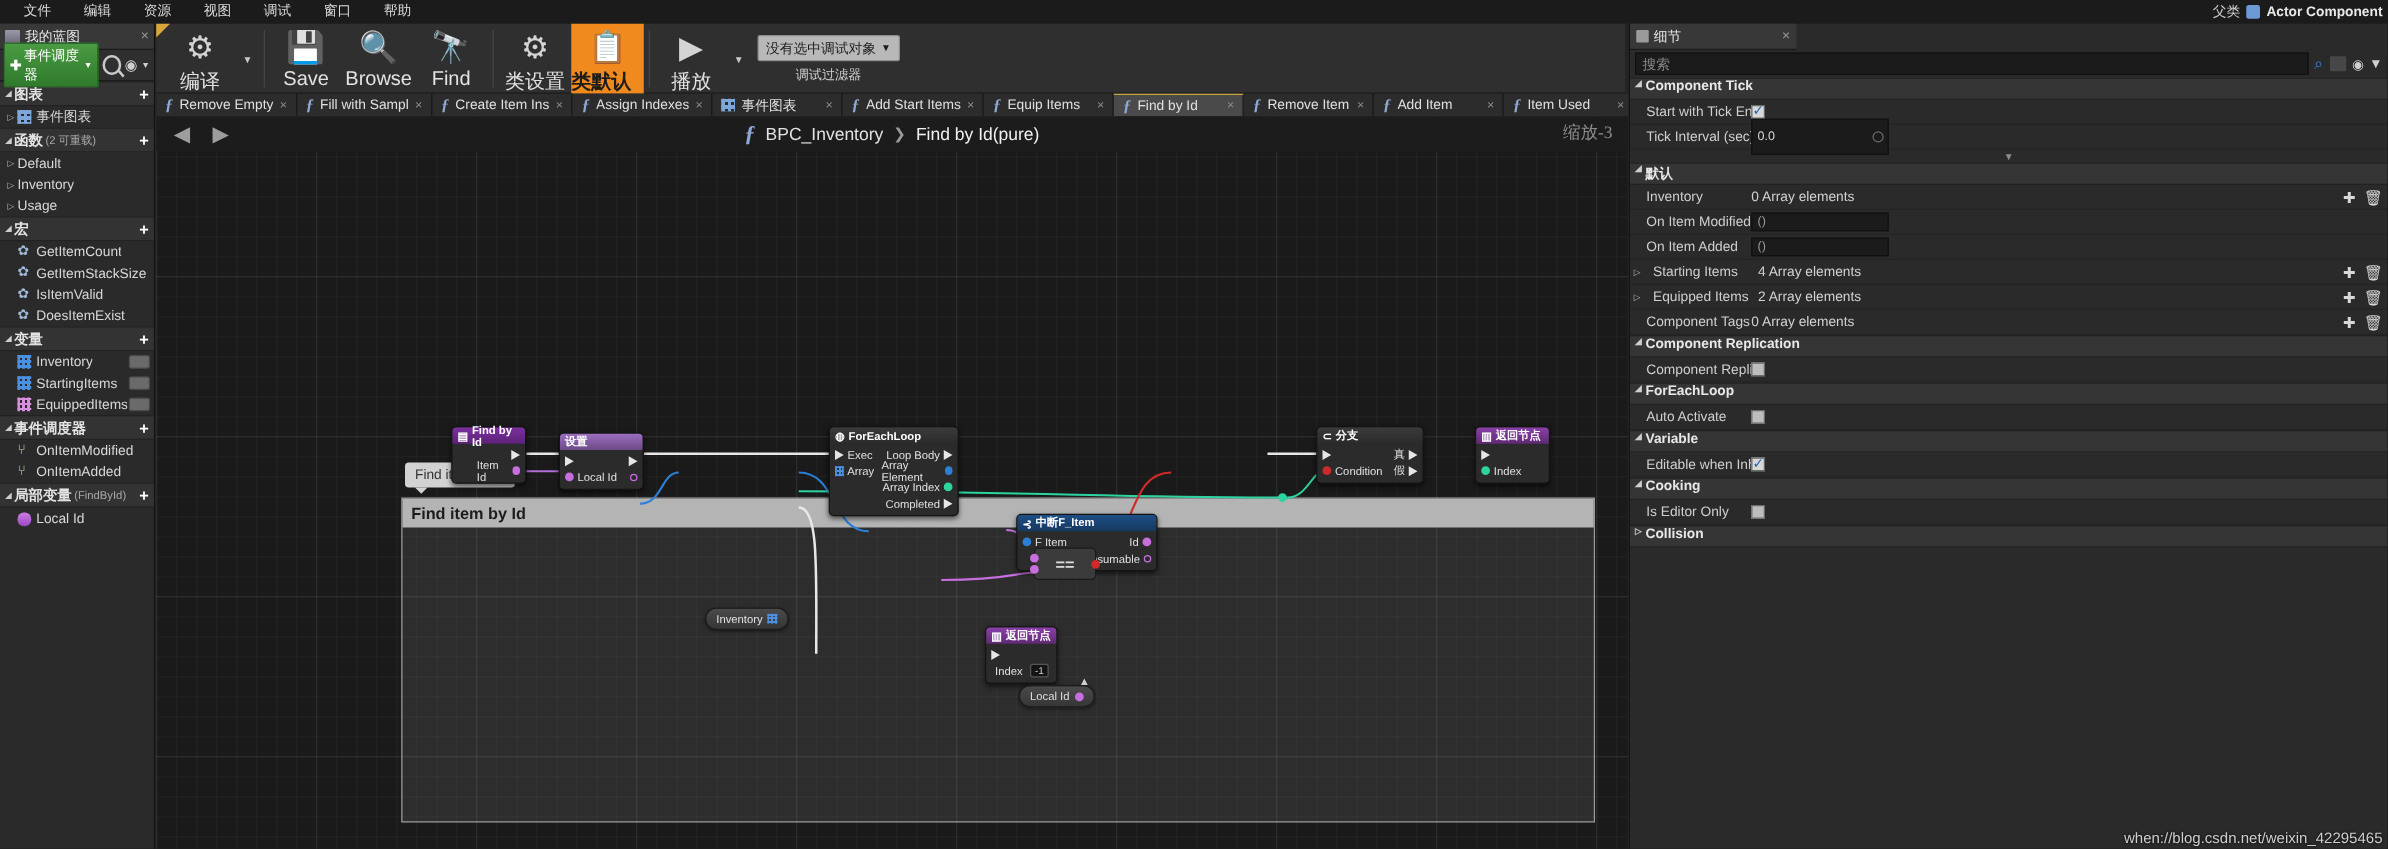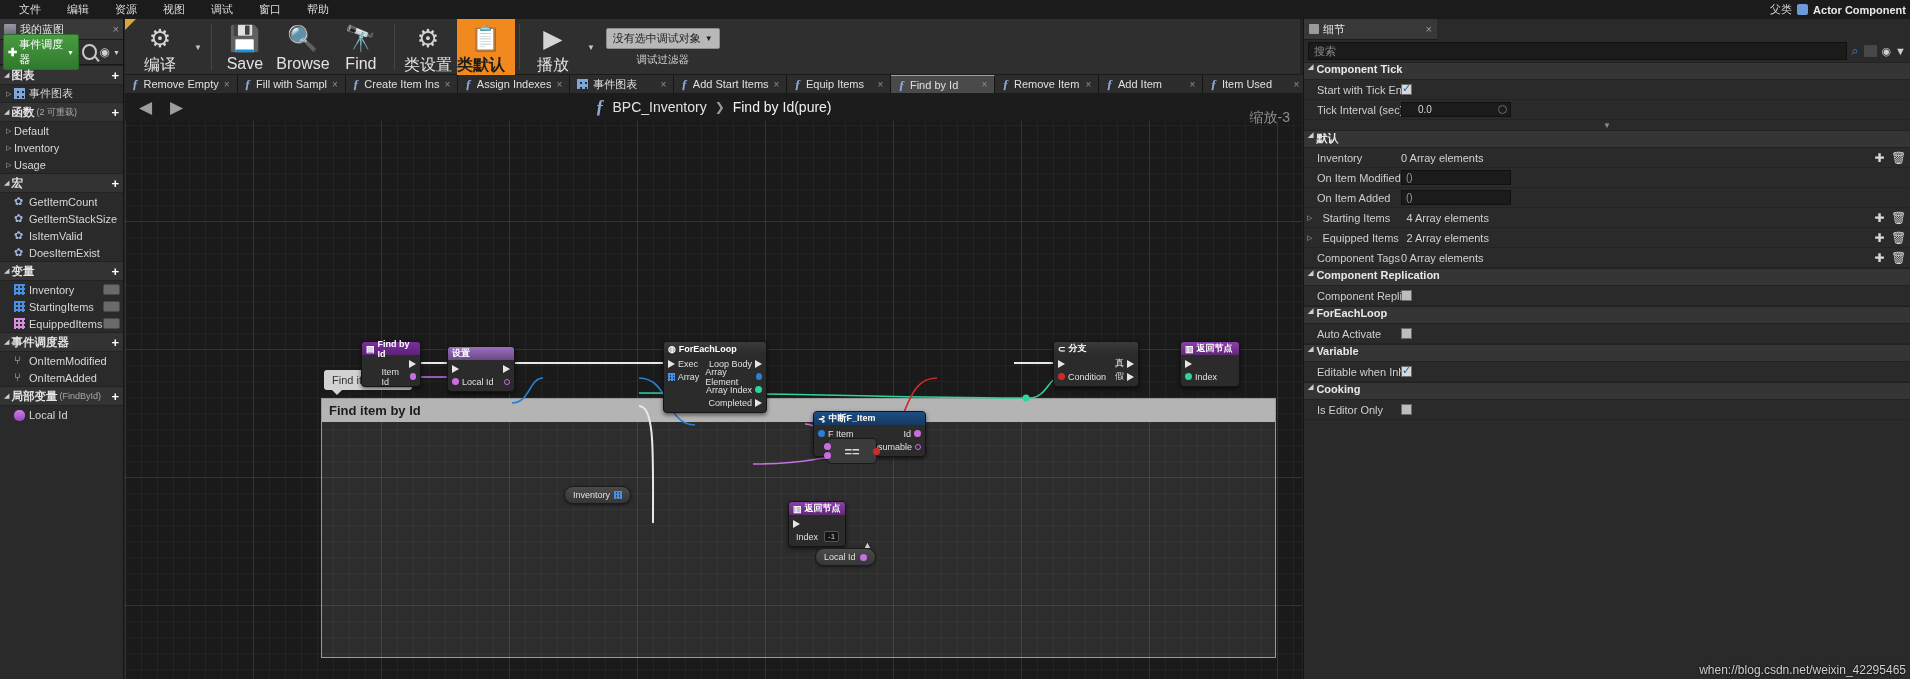"缩放-3" .zoomlbl { font-family: none -> Liberation Serif, serif; top: 16px -> 4px }
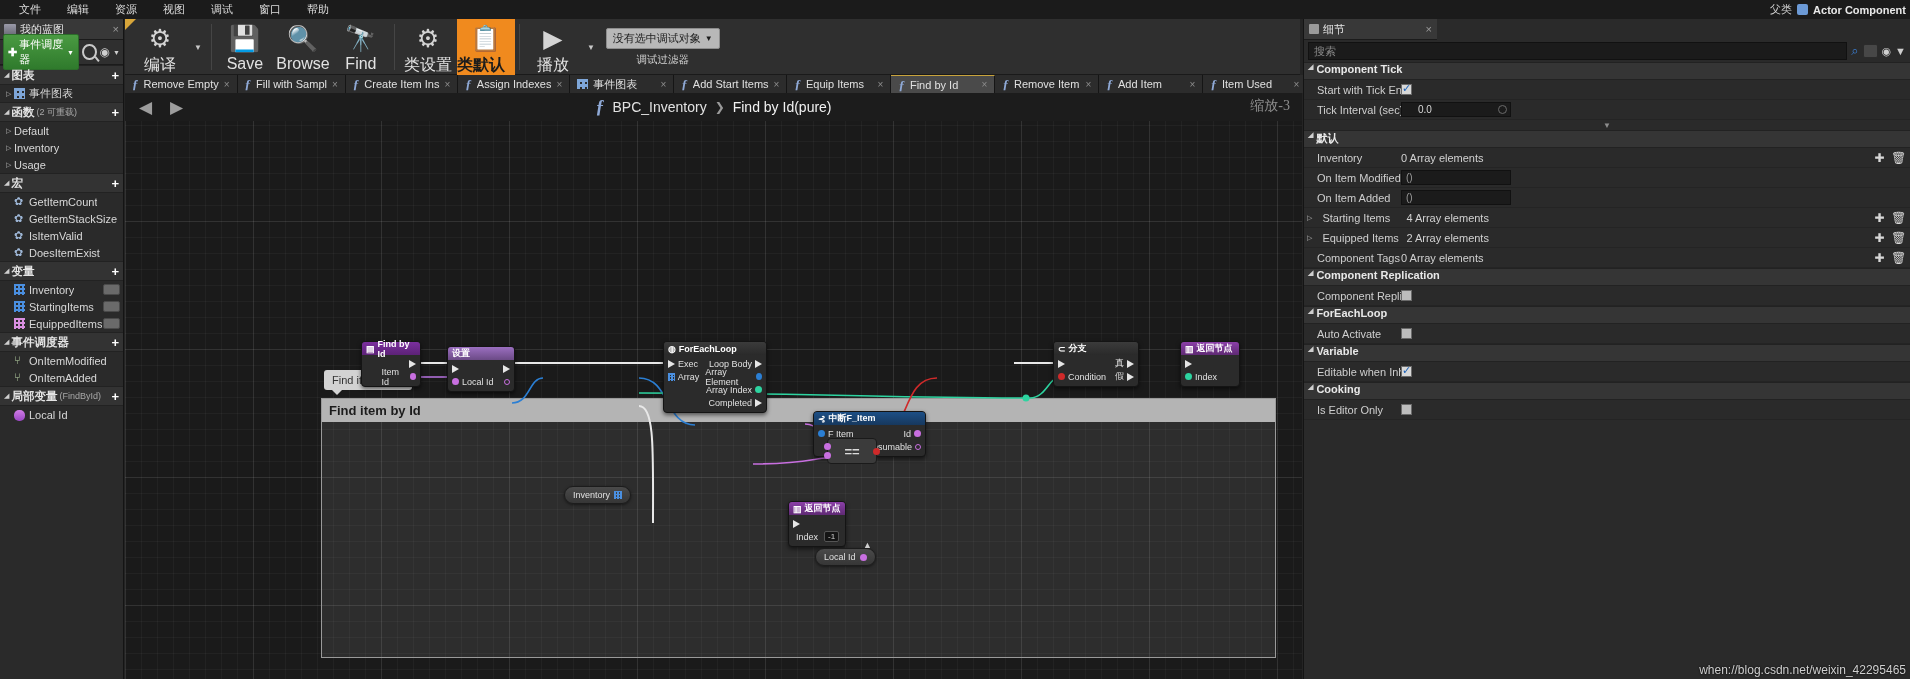"0.0" .numfield { height: 15px -> 29px; padding: 0 16px -> 0 4px }
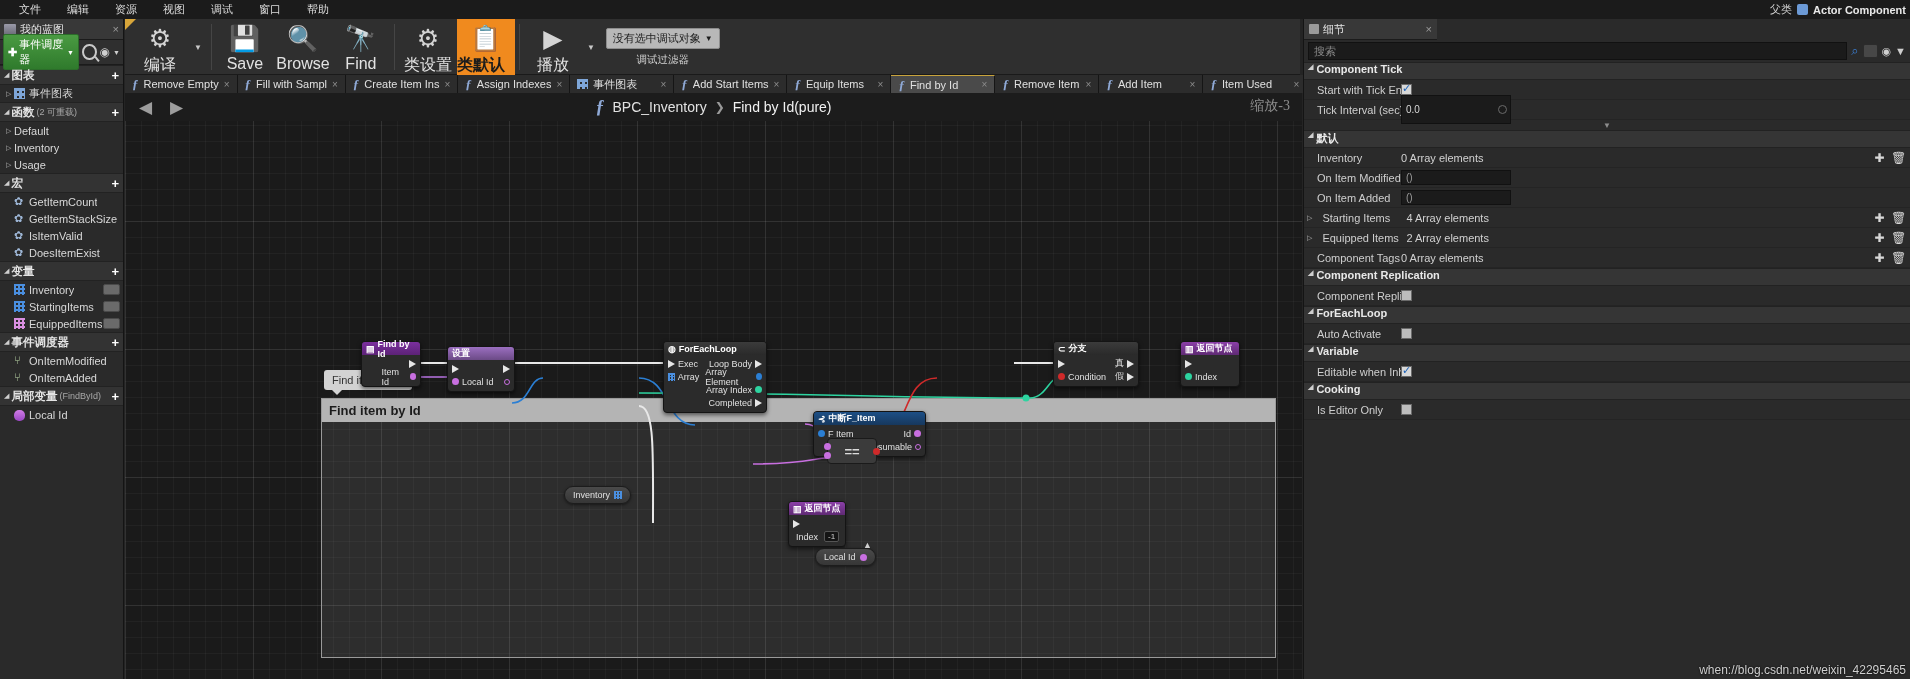"Collision" div.cat { html: none -> <div> <span>▷</span> <span>Collision</span> </div> }
